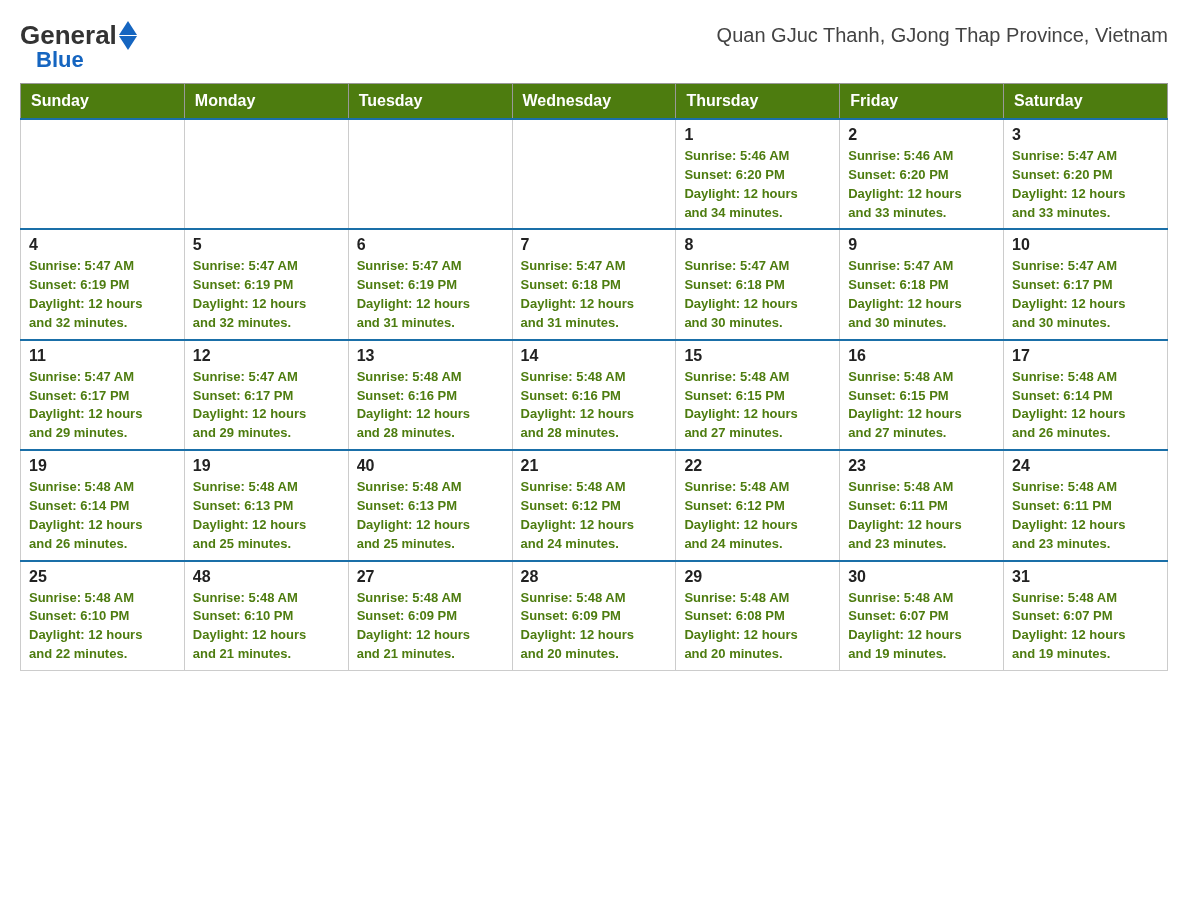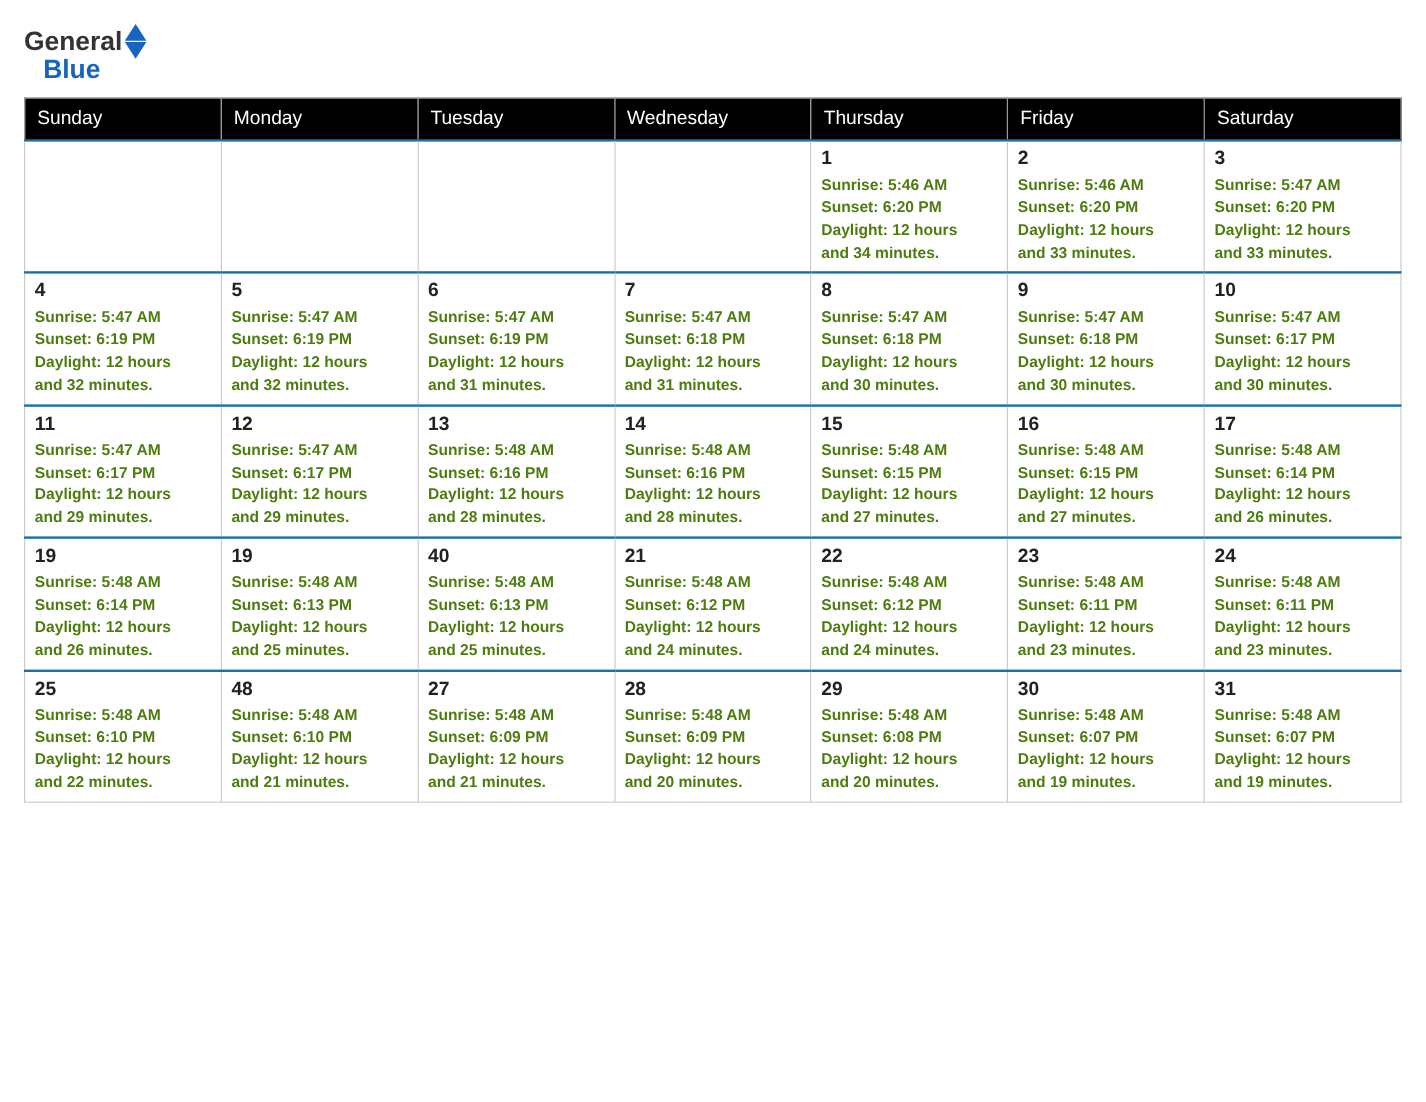"General" .logo-text-general { font-size: 22px -> 26px }
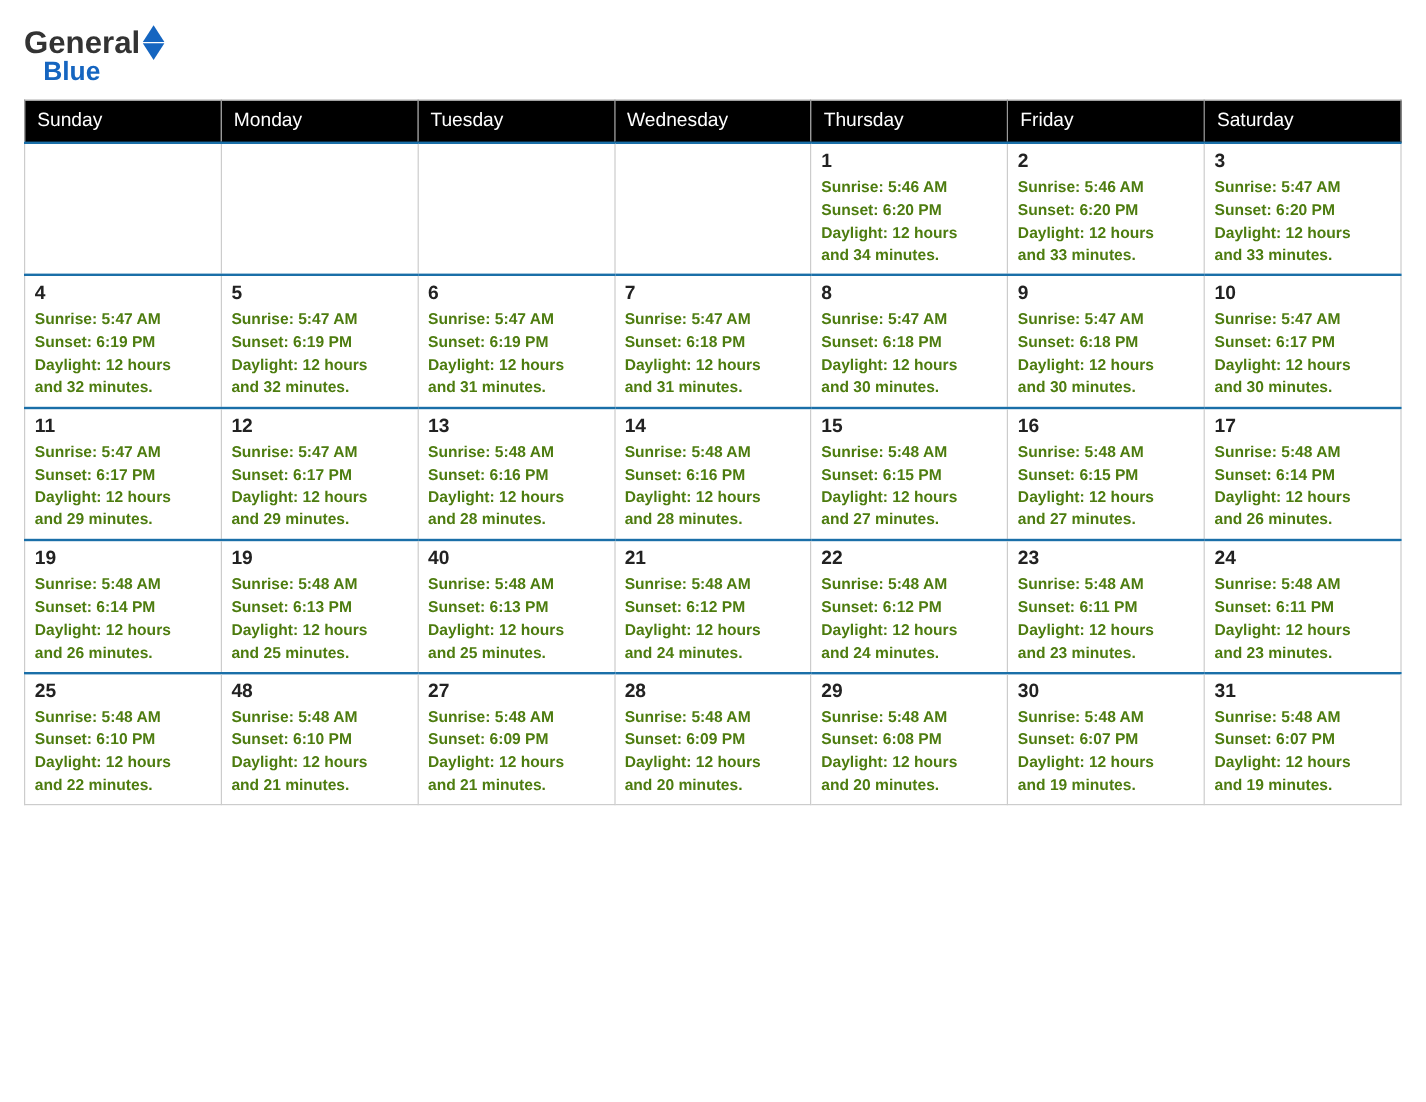"Quan GJuc Thanh, GJong Thap" div.location-subtitle { html: none -> <div>Quan GJuc Thanh, GJong Thap Province, Vietnam</div> }
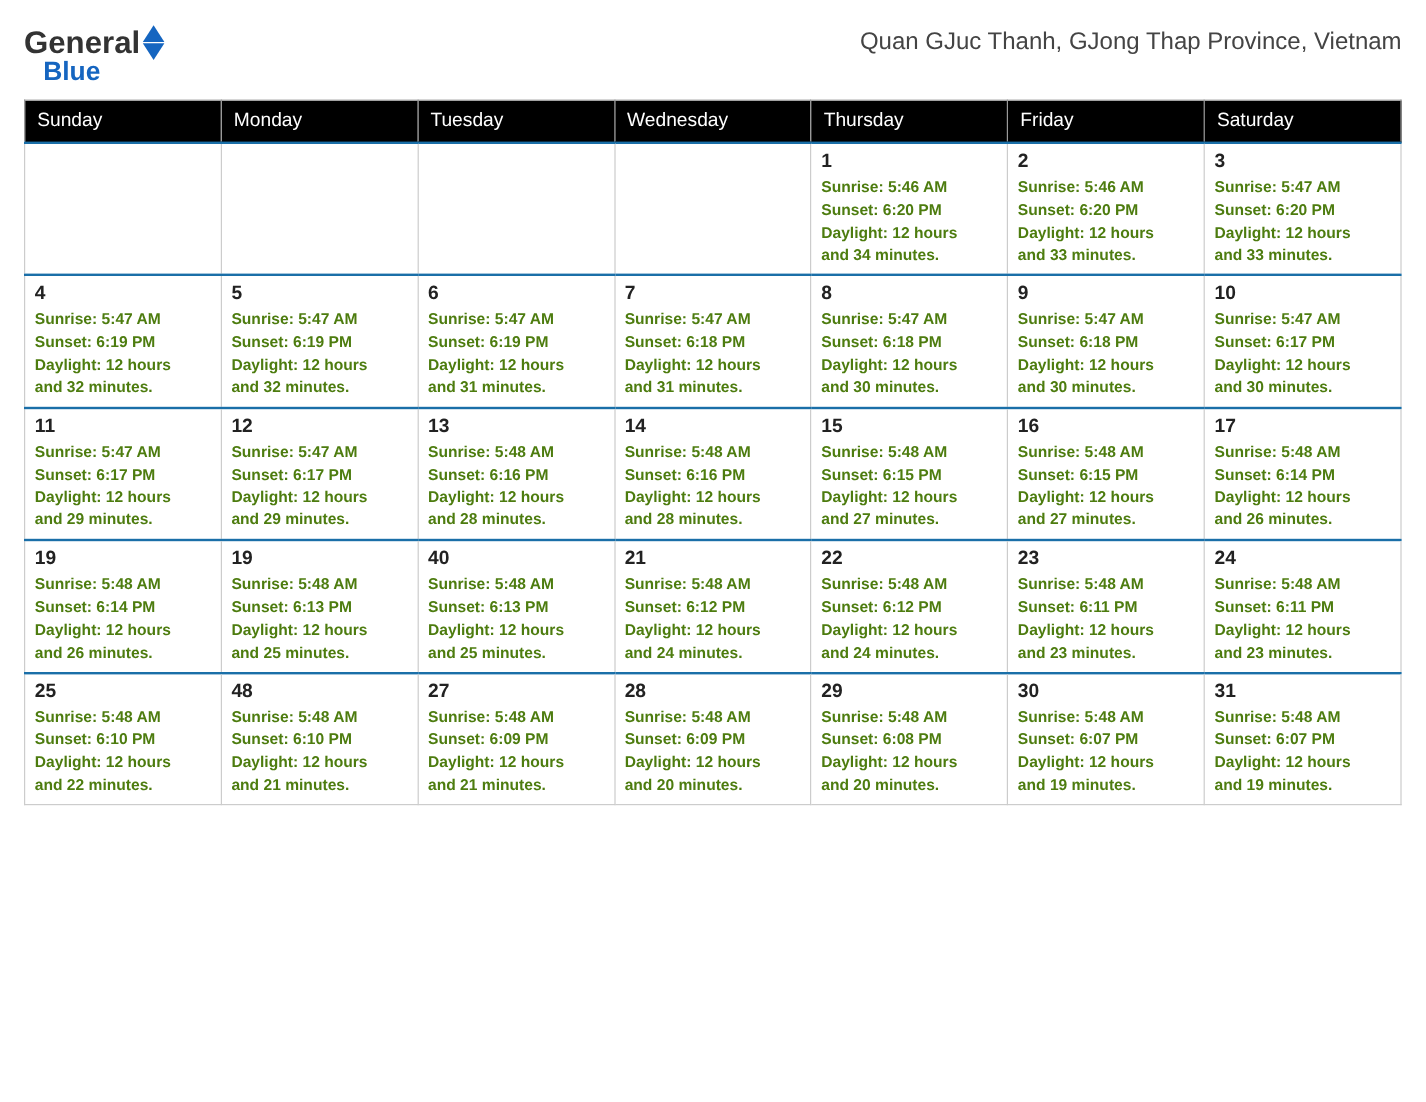"Sunday" .calendar-table th { background-color: #000000 -> #4d7c0f; font-weight: normal -> bold }
